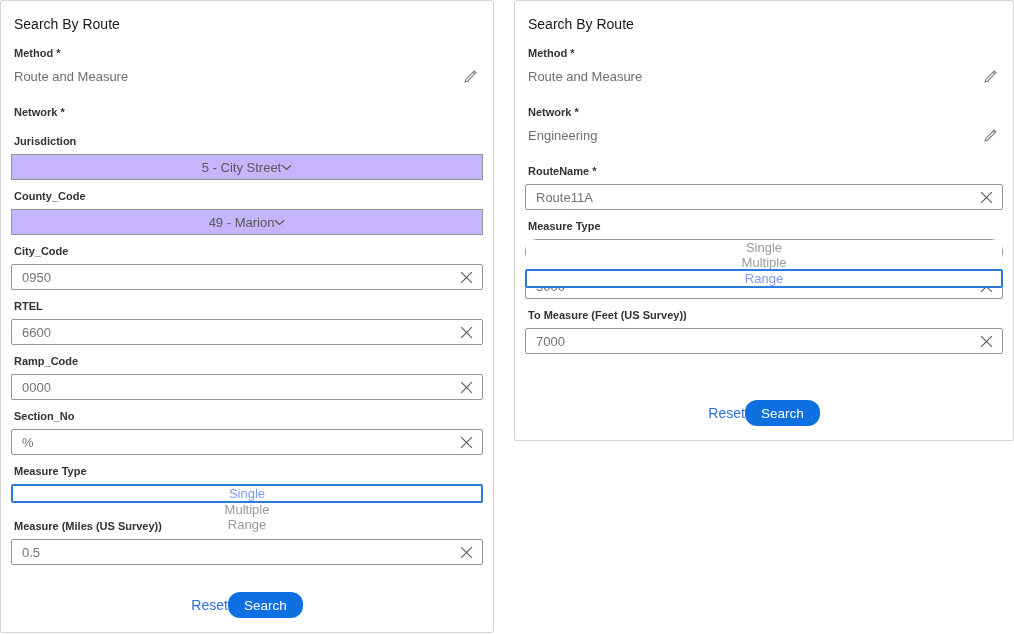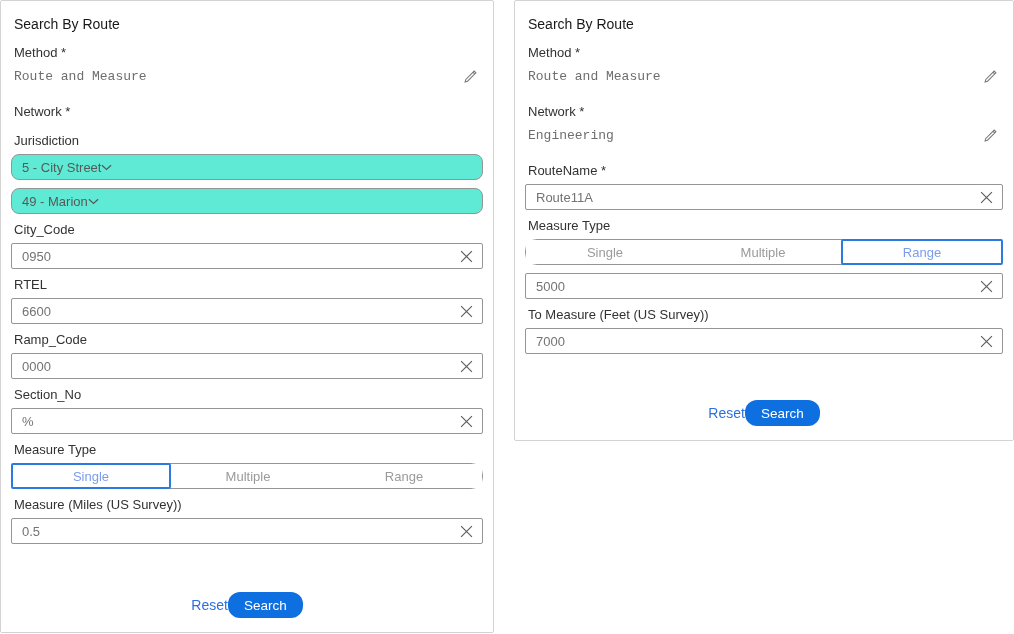"Method *" .field-label { font-size: 13px -> 11px; font-weight: none -> bold }
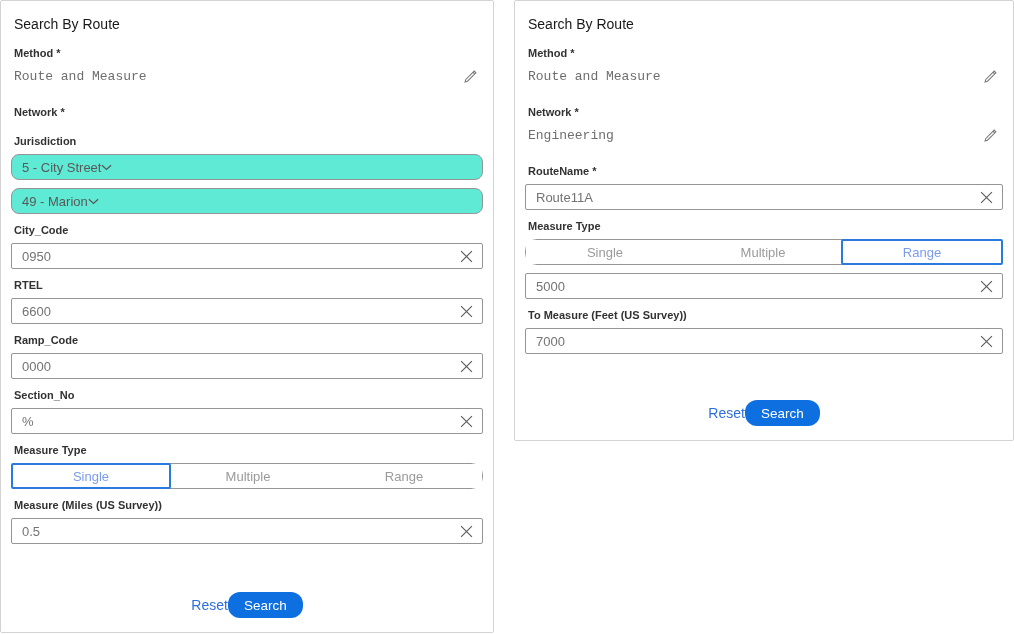"Route and Measure" .readonly-row { font-family: Liberation Mono, monospace -> none }
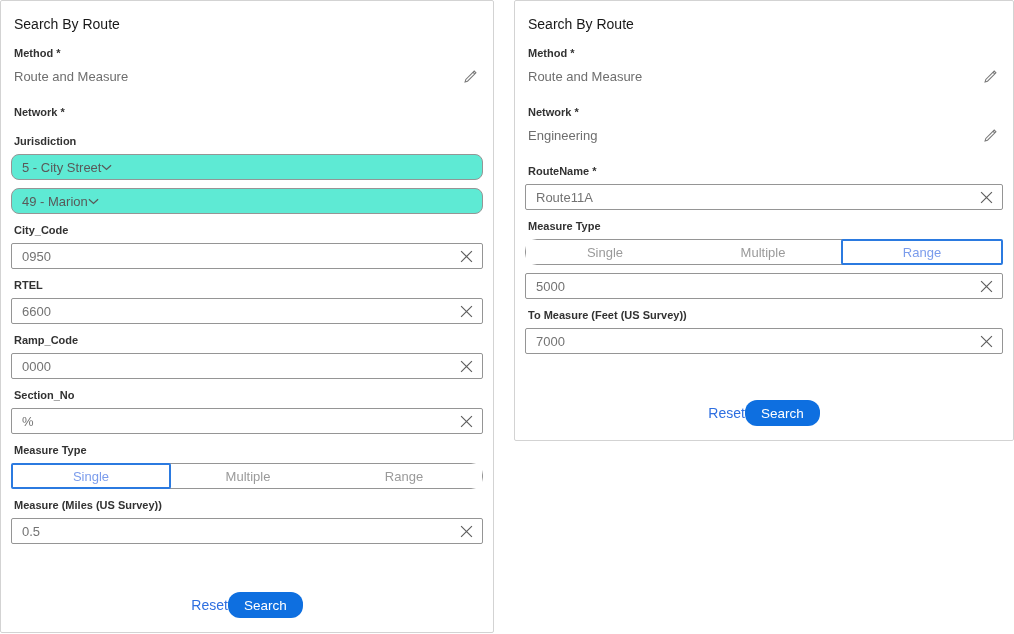"5 - City Street" .select-box { background: #5eead4 -> #c4b5fd; border-radius: 8px -> 0; justify-content: flex-start -> center }
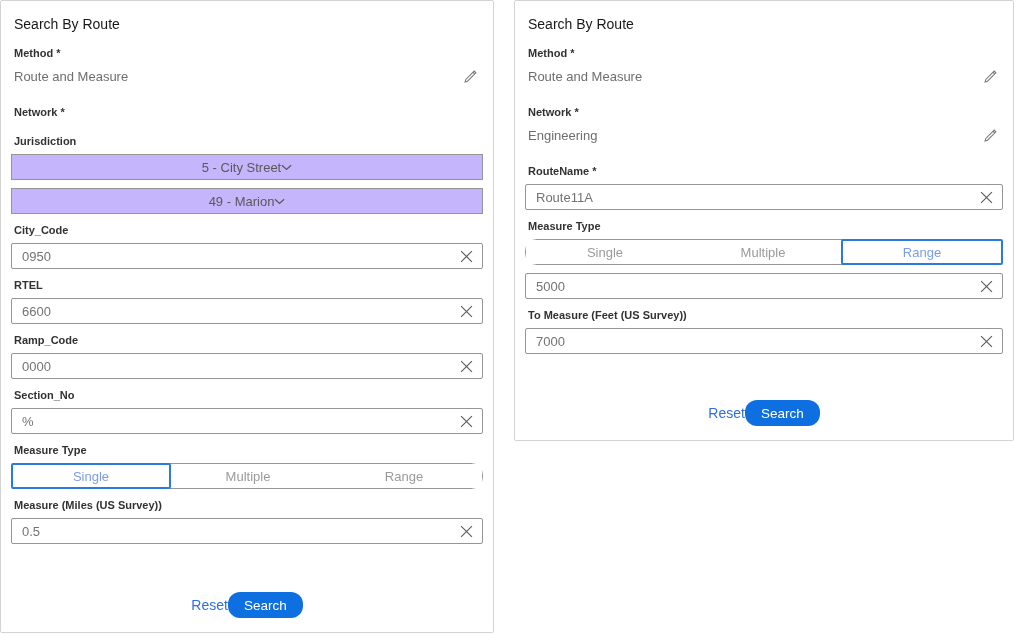"County_Code" div.field-label { html: none -> <div>County_Code</div> }
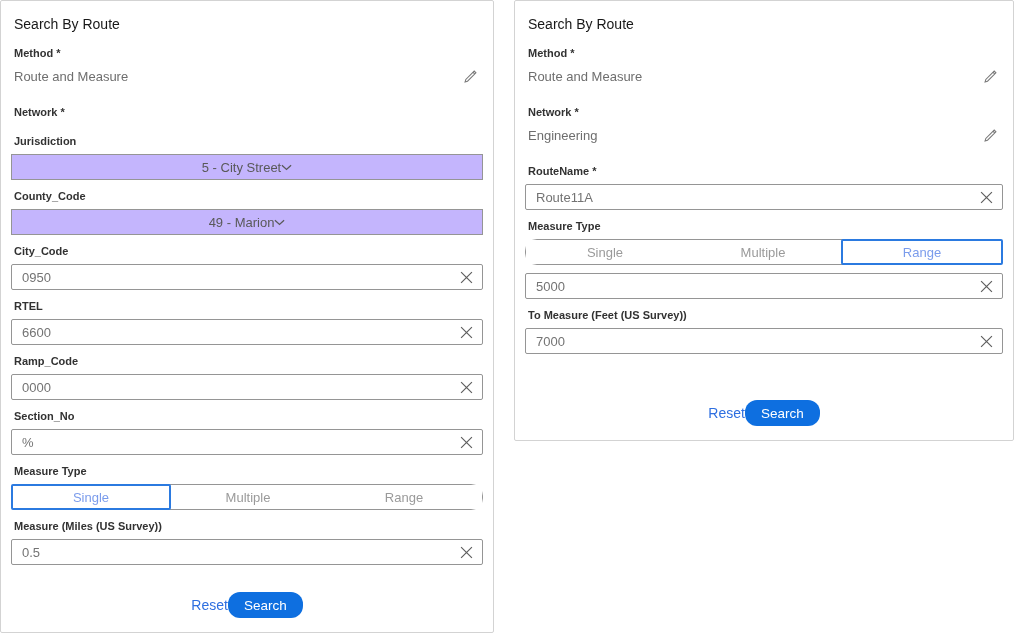"Single" .segmented { flex-direction: none -> column }
